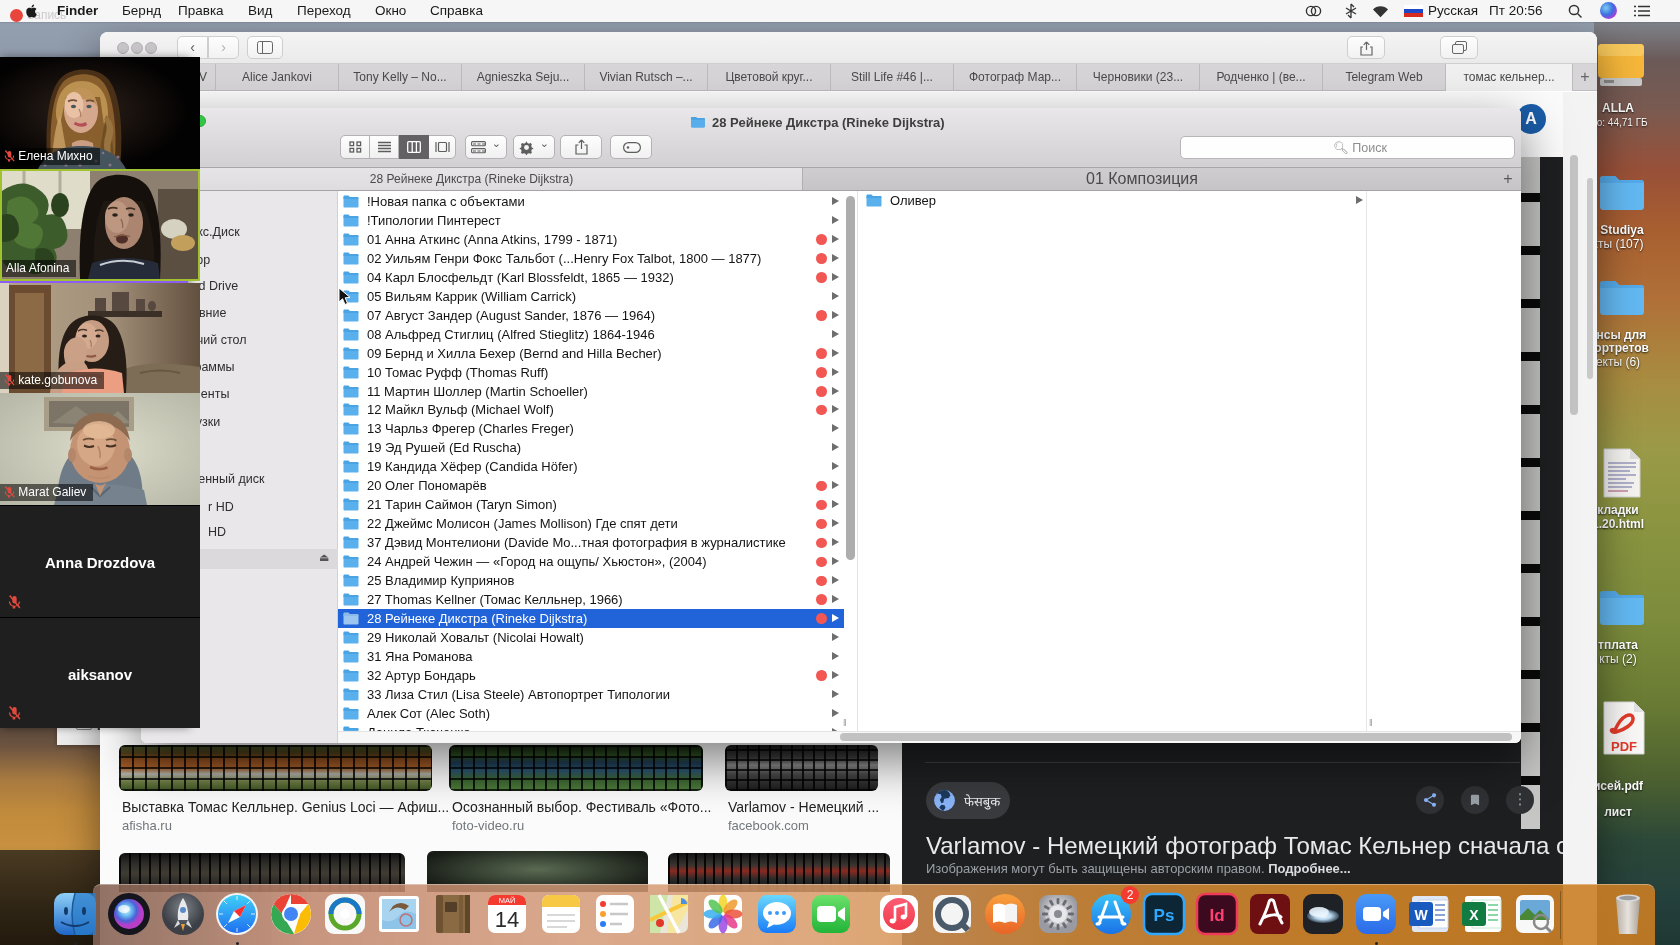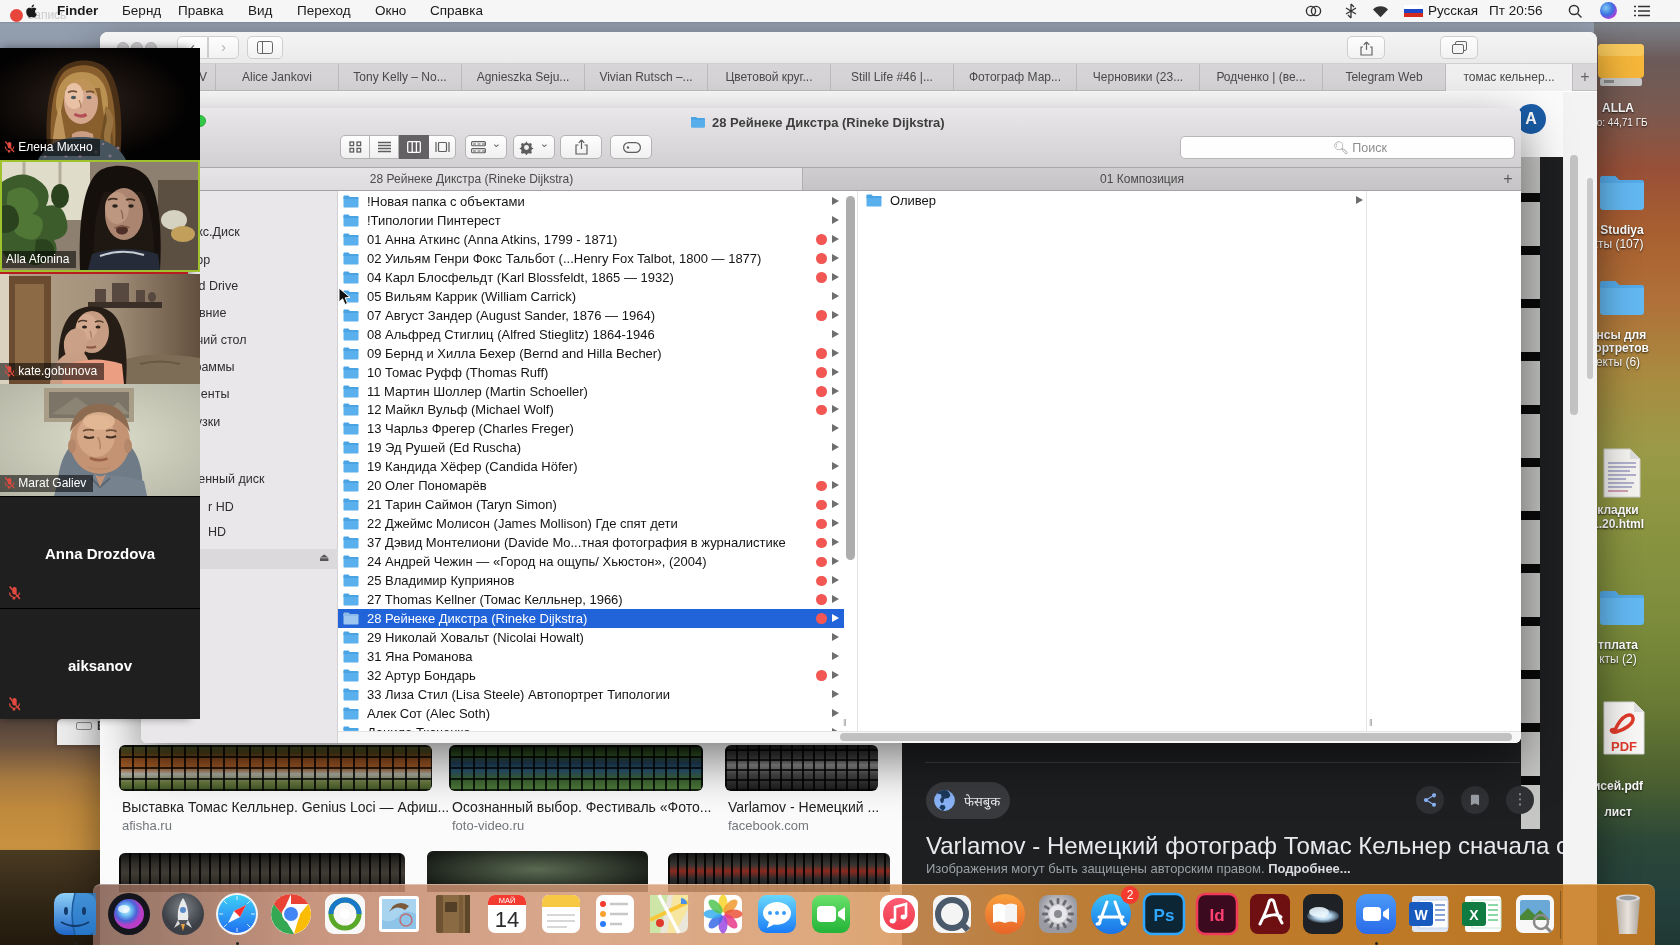"Елена Михно" #zoomstrip { background: #b91c1c -> #8b5cf6; top: 48px -> 57px }
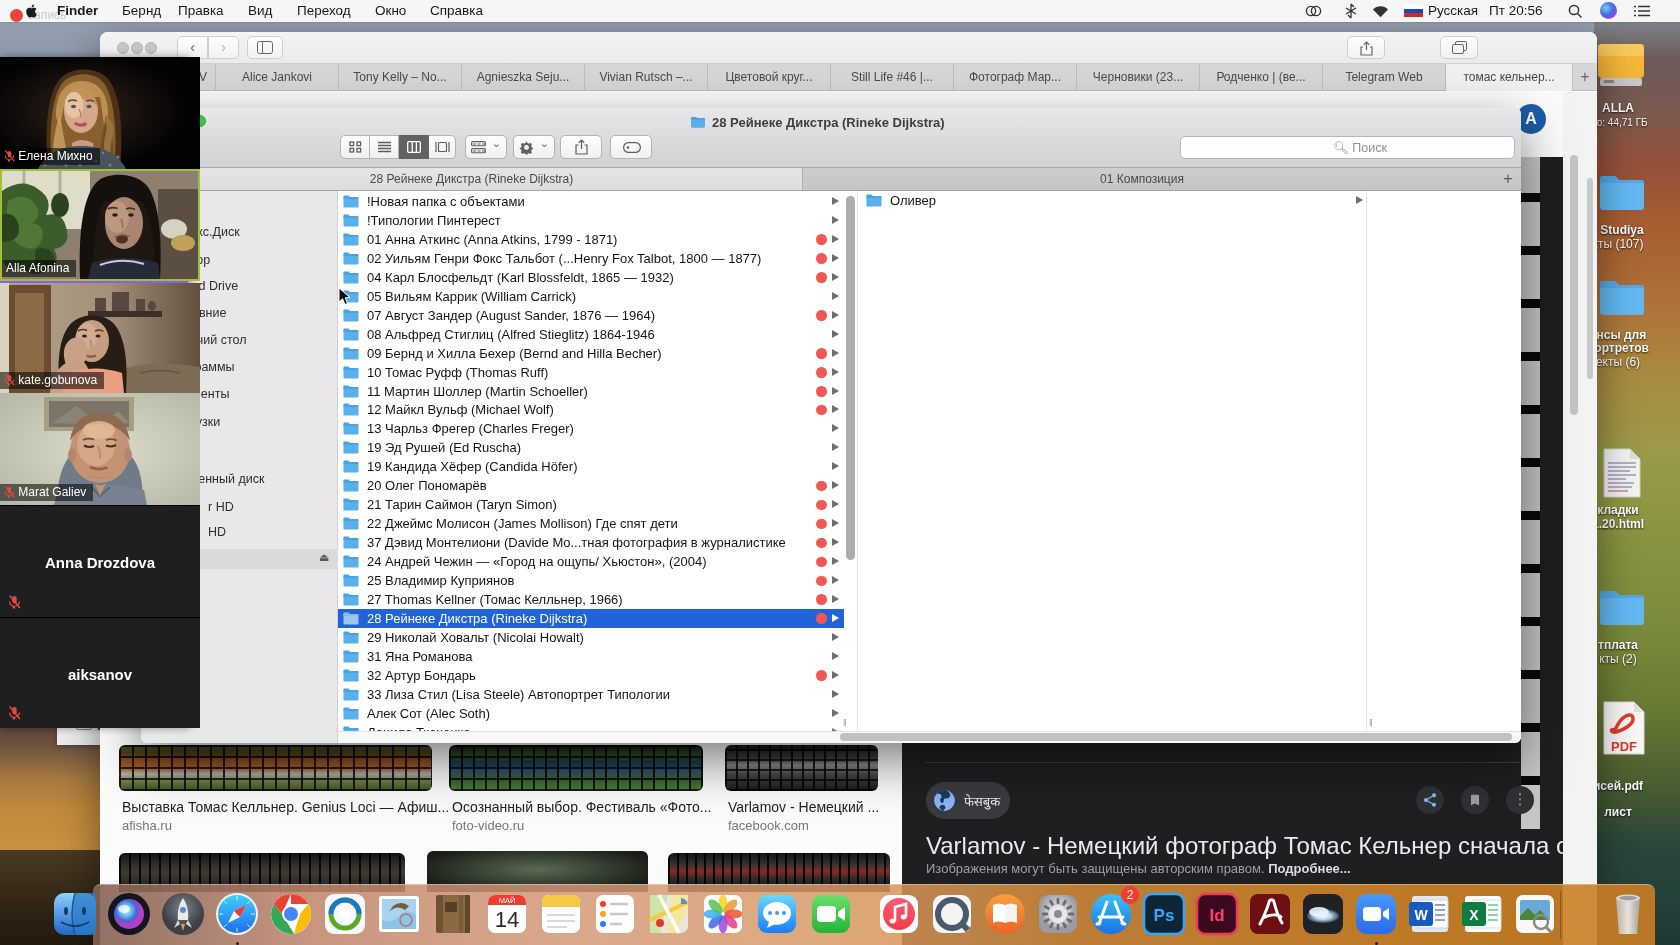"01 Композиция" div { font-size: 12px -> 16px }
